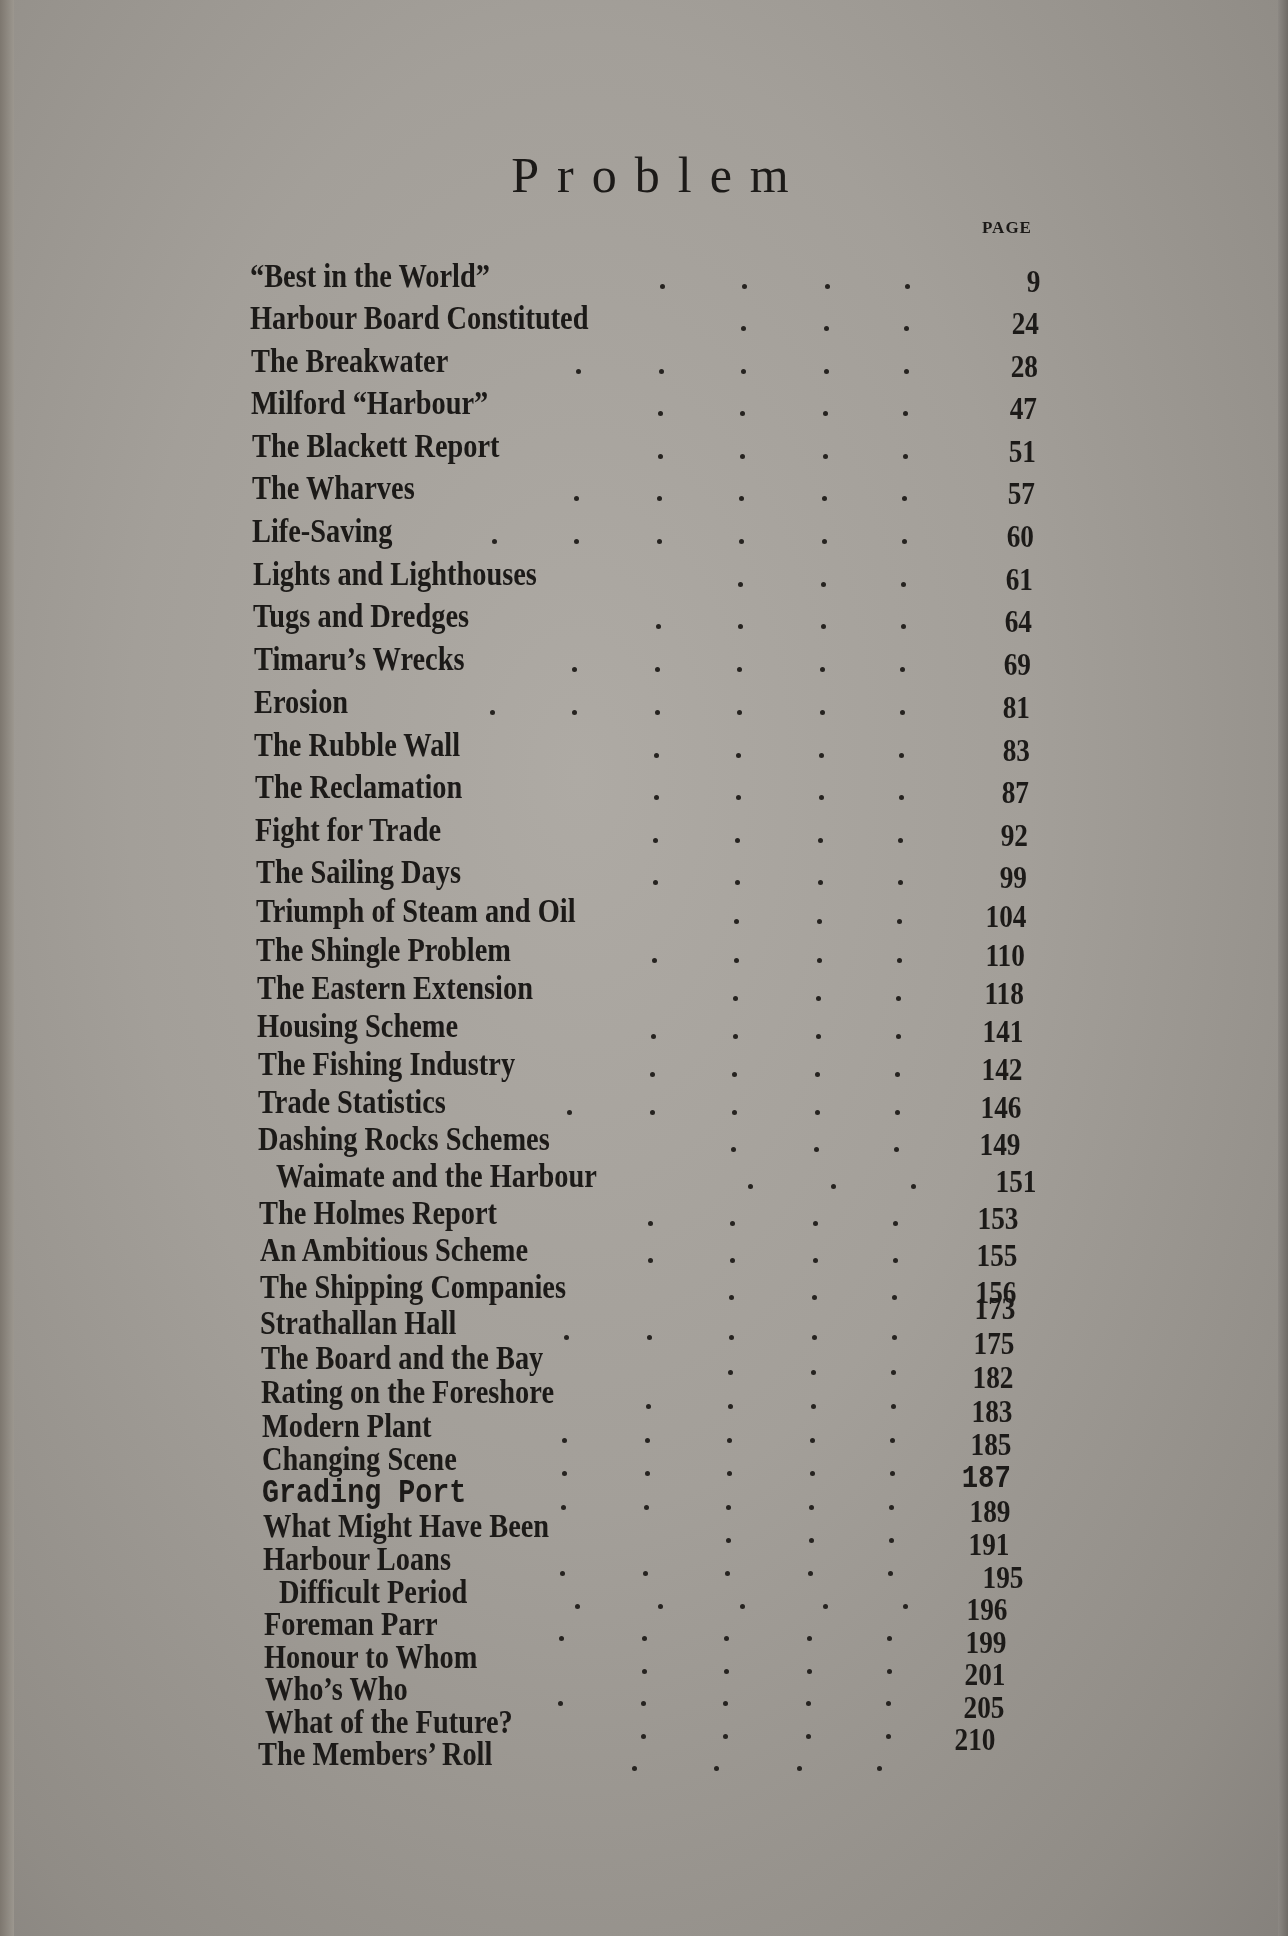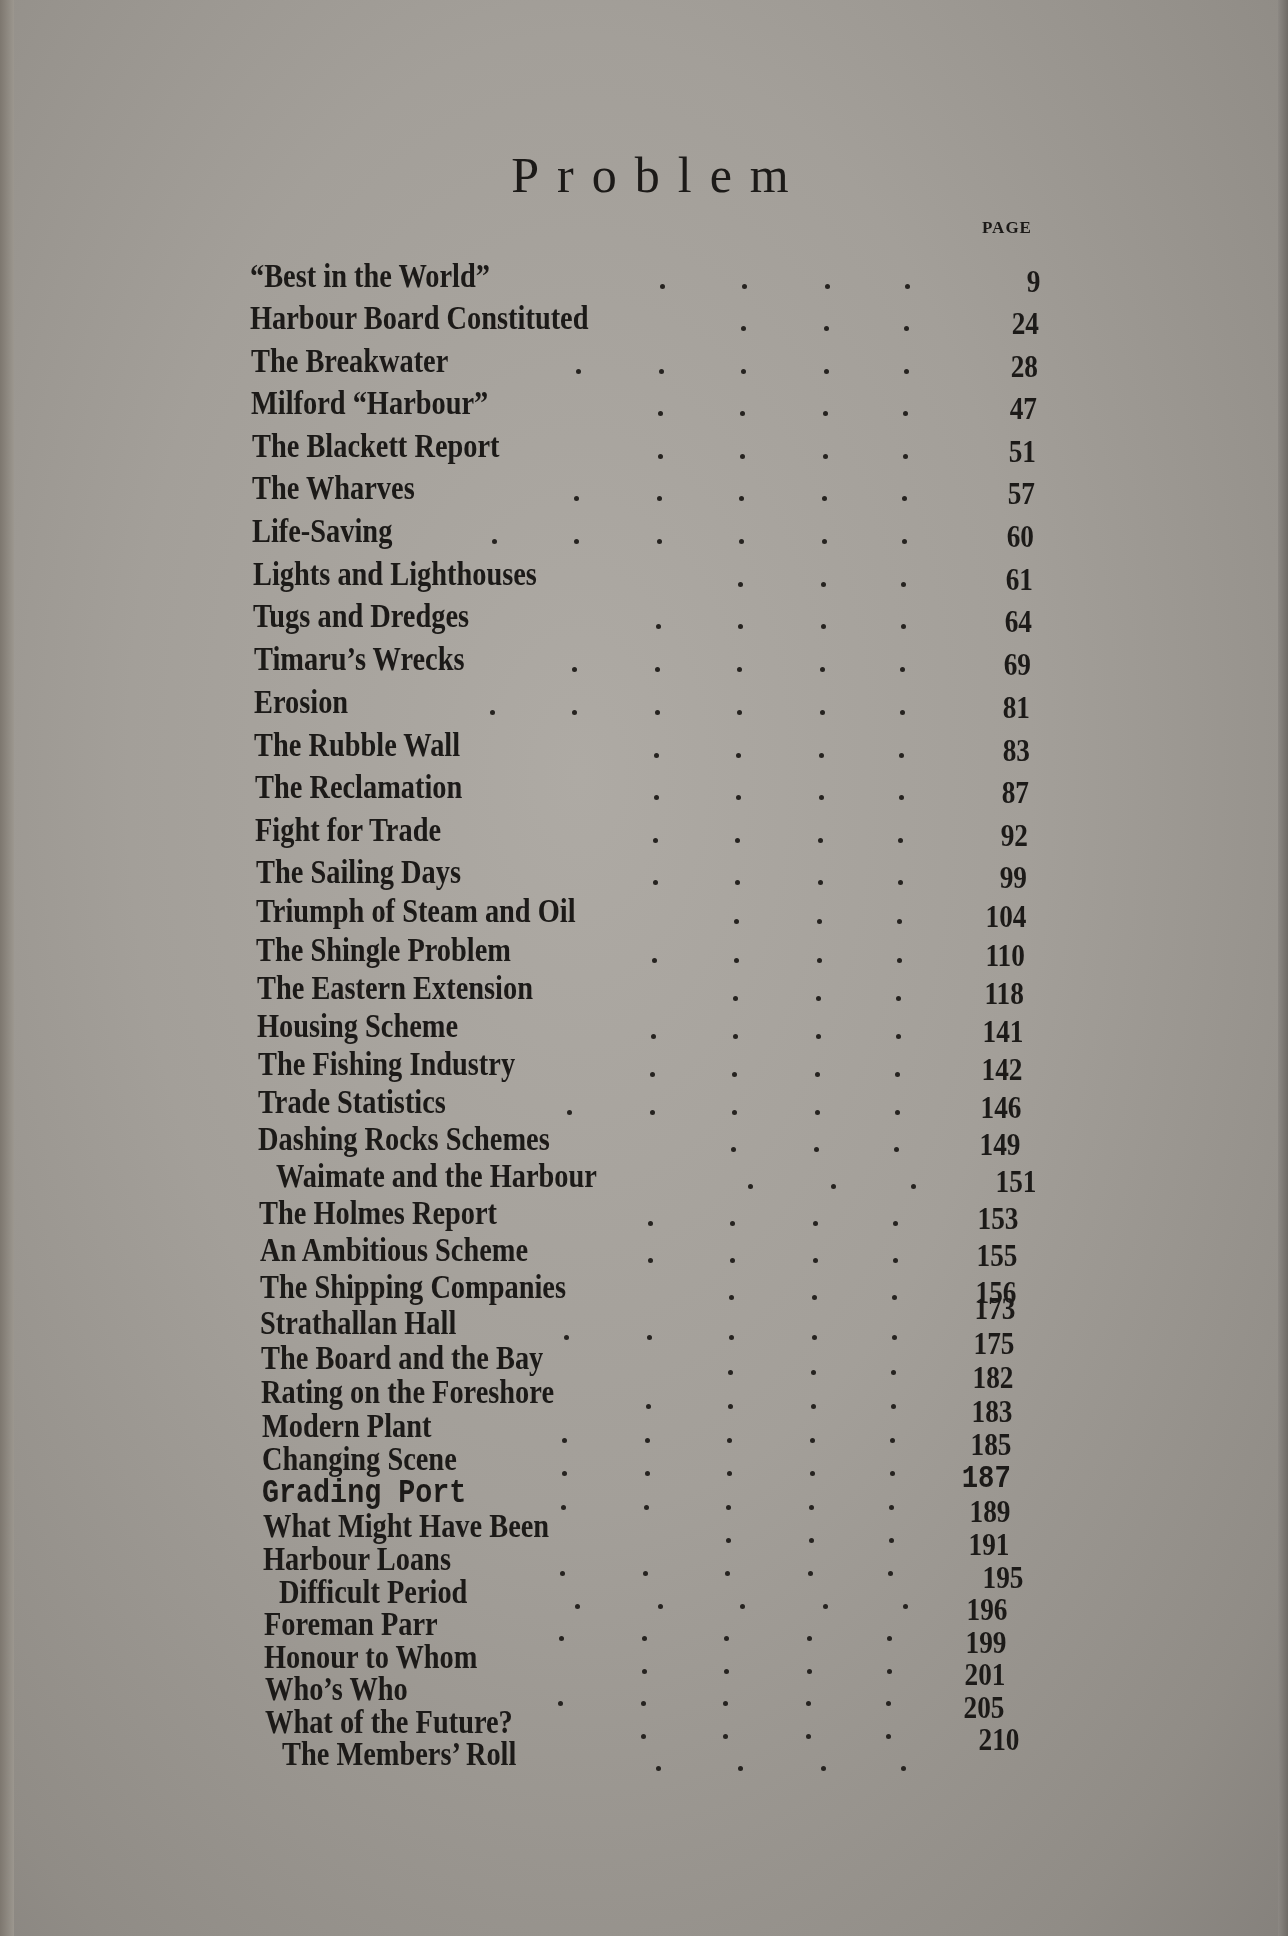"The Members’ Roll" div.row { left: 282px -> 258px }
